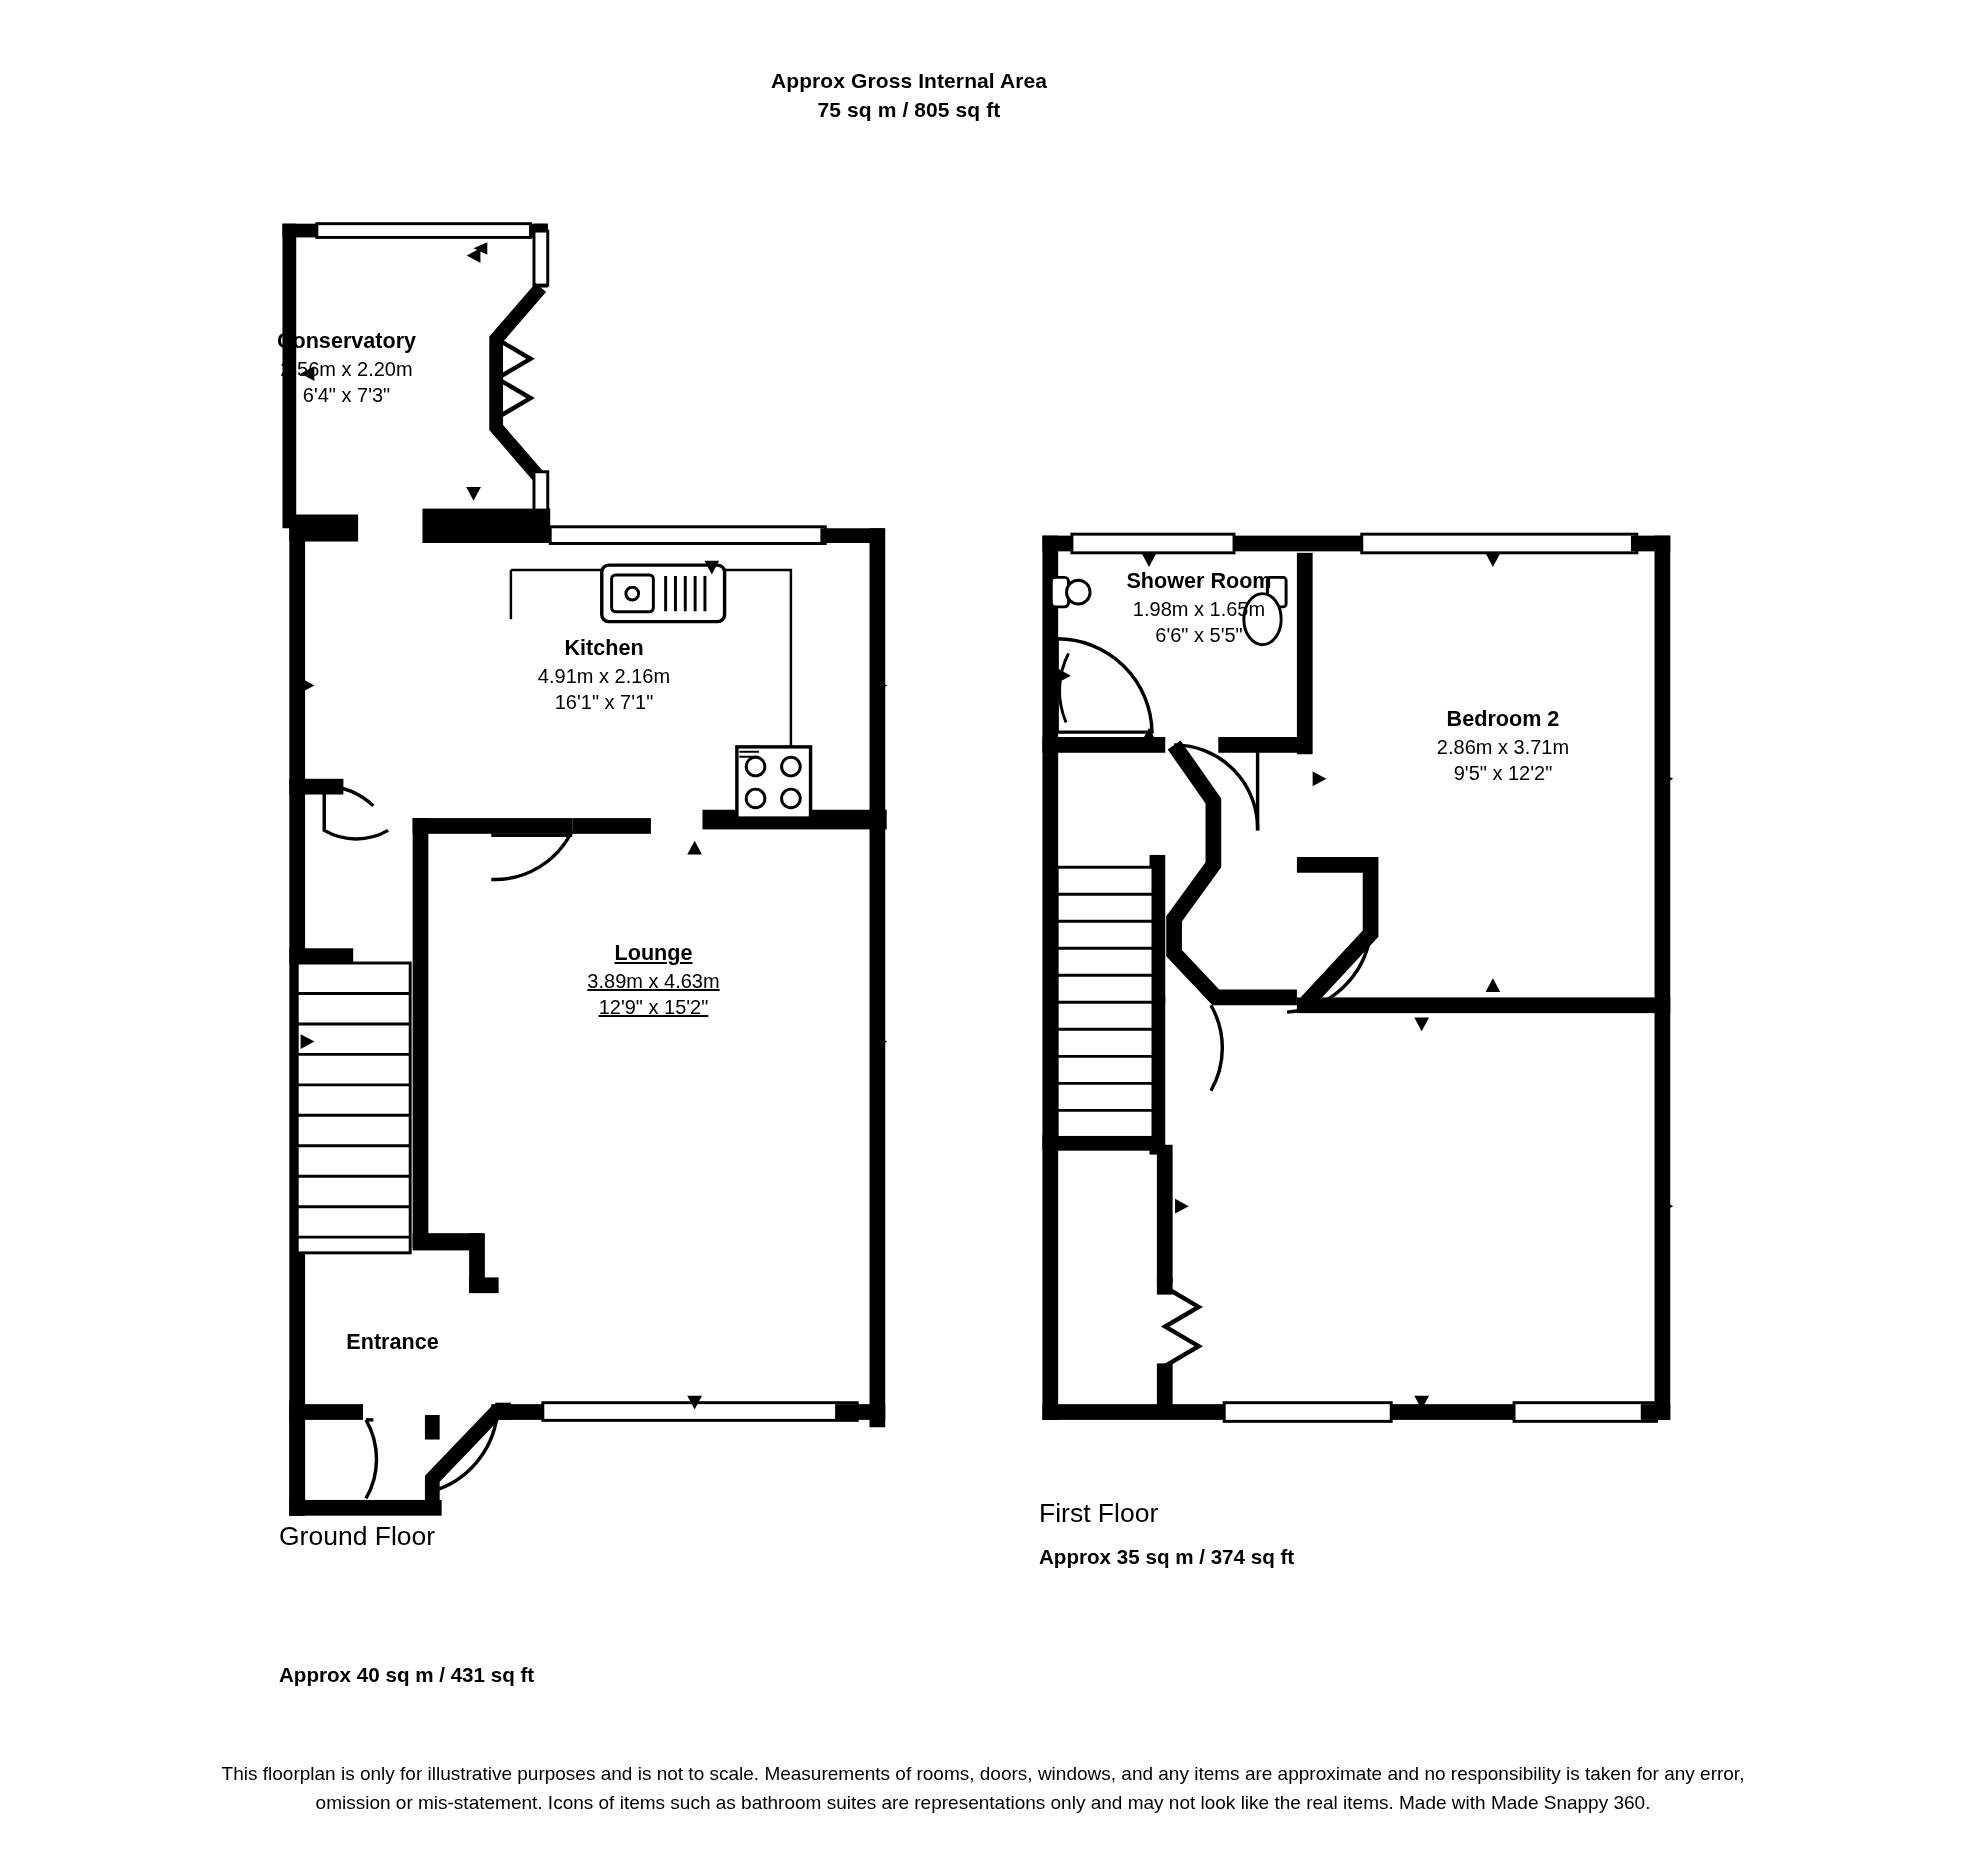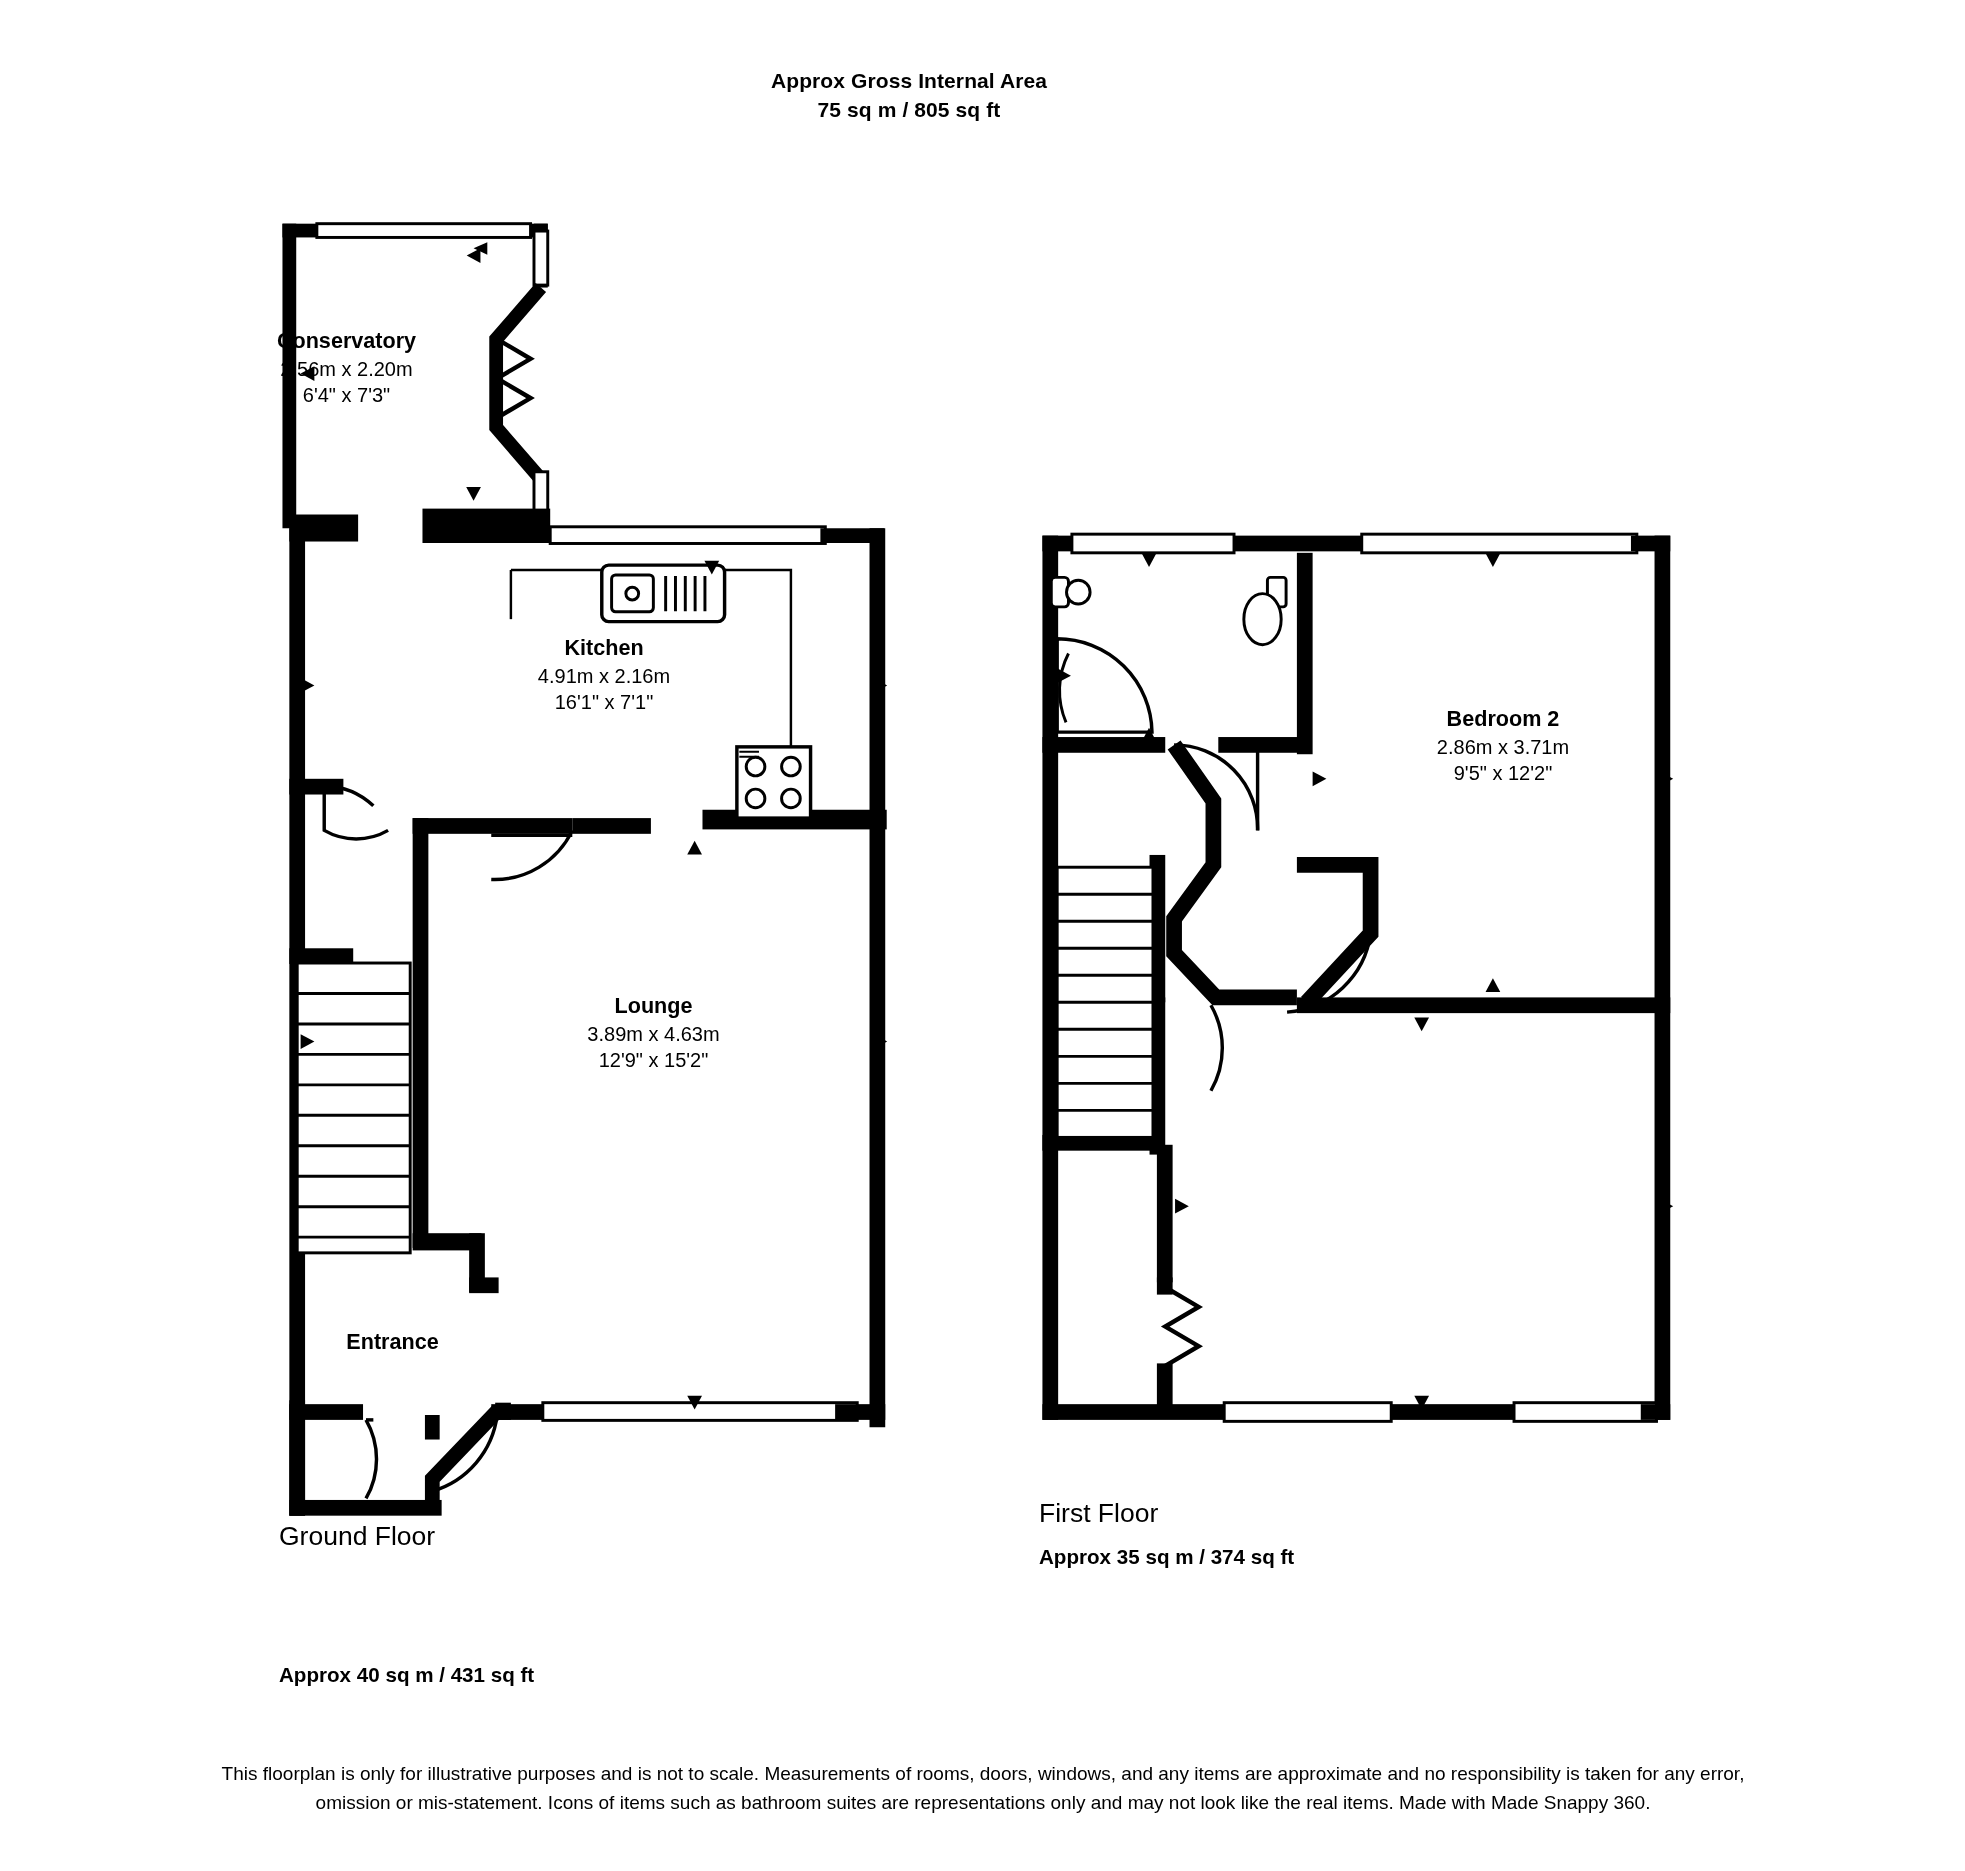"Shower Room" div.room-label { html: none -> <div> <div>Shower Room</div> <div>1.98m x 1.65m</div> <div>6'6" x 5'5"</div> </div> }
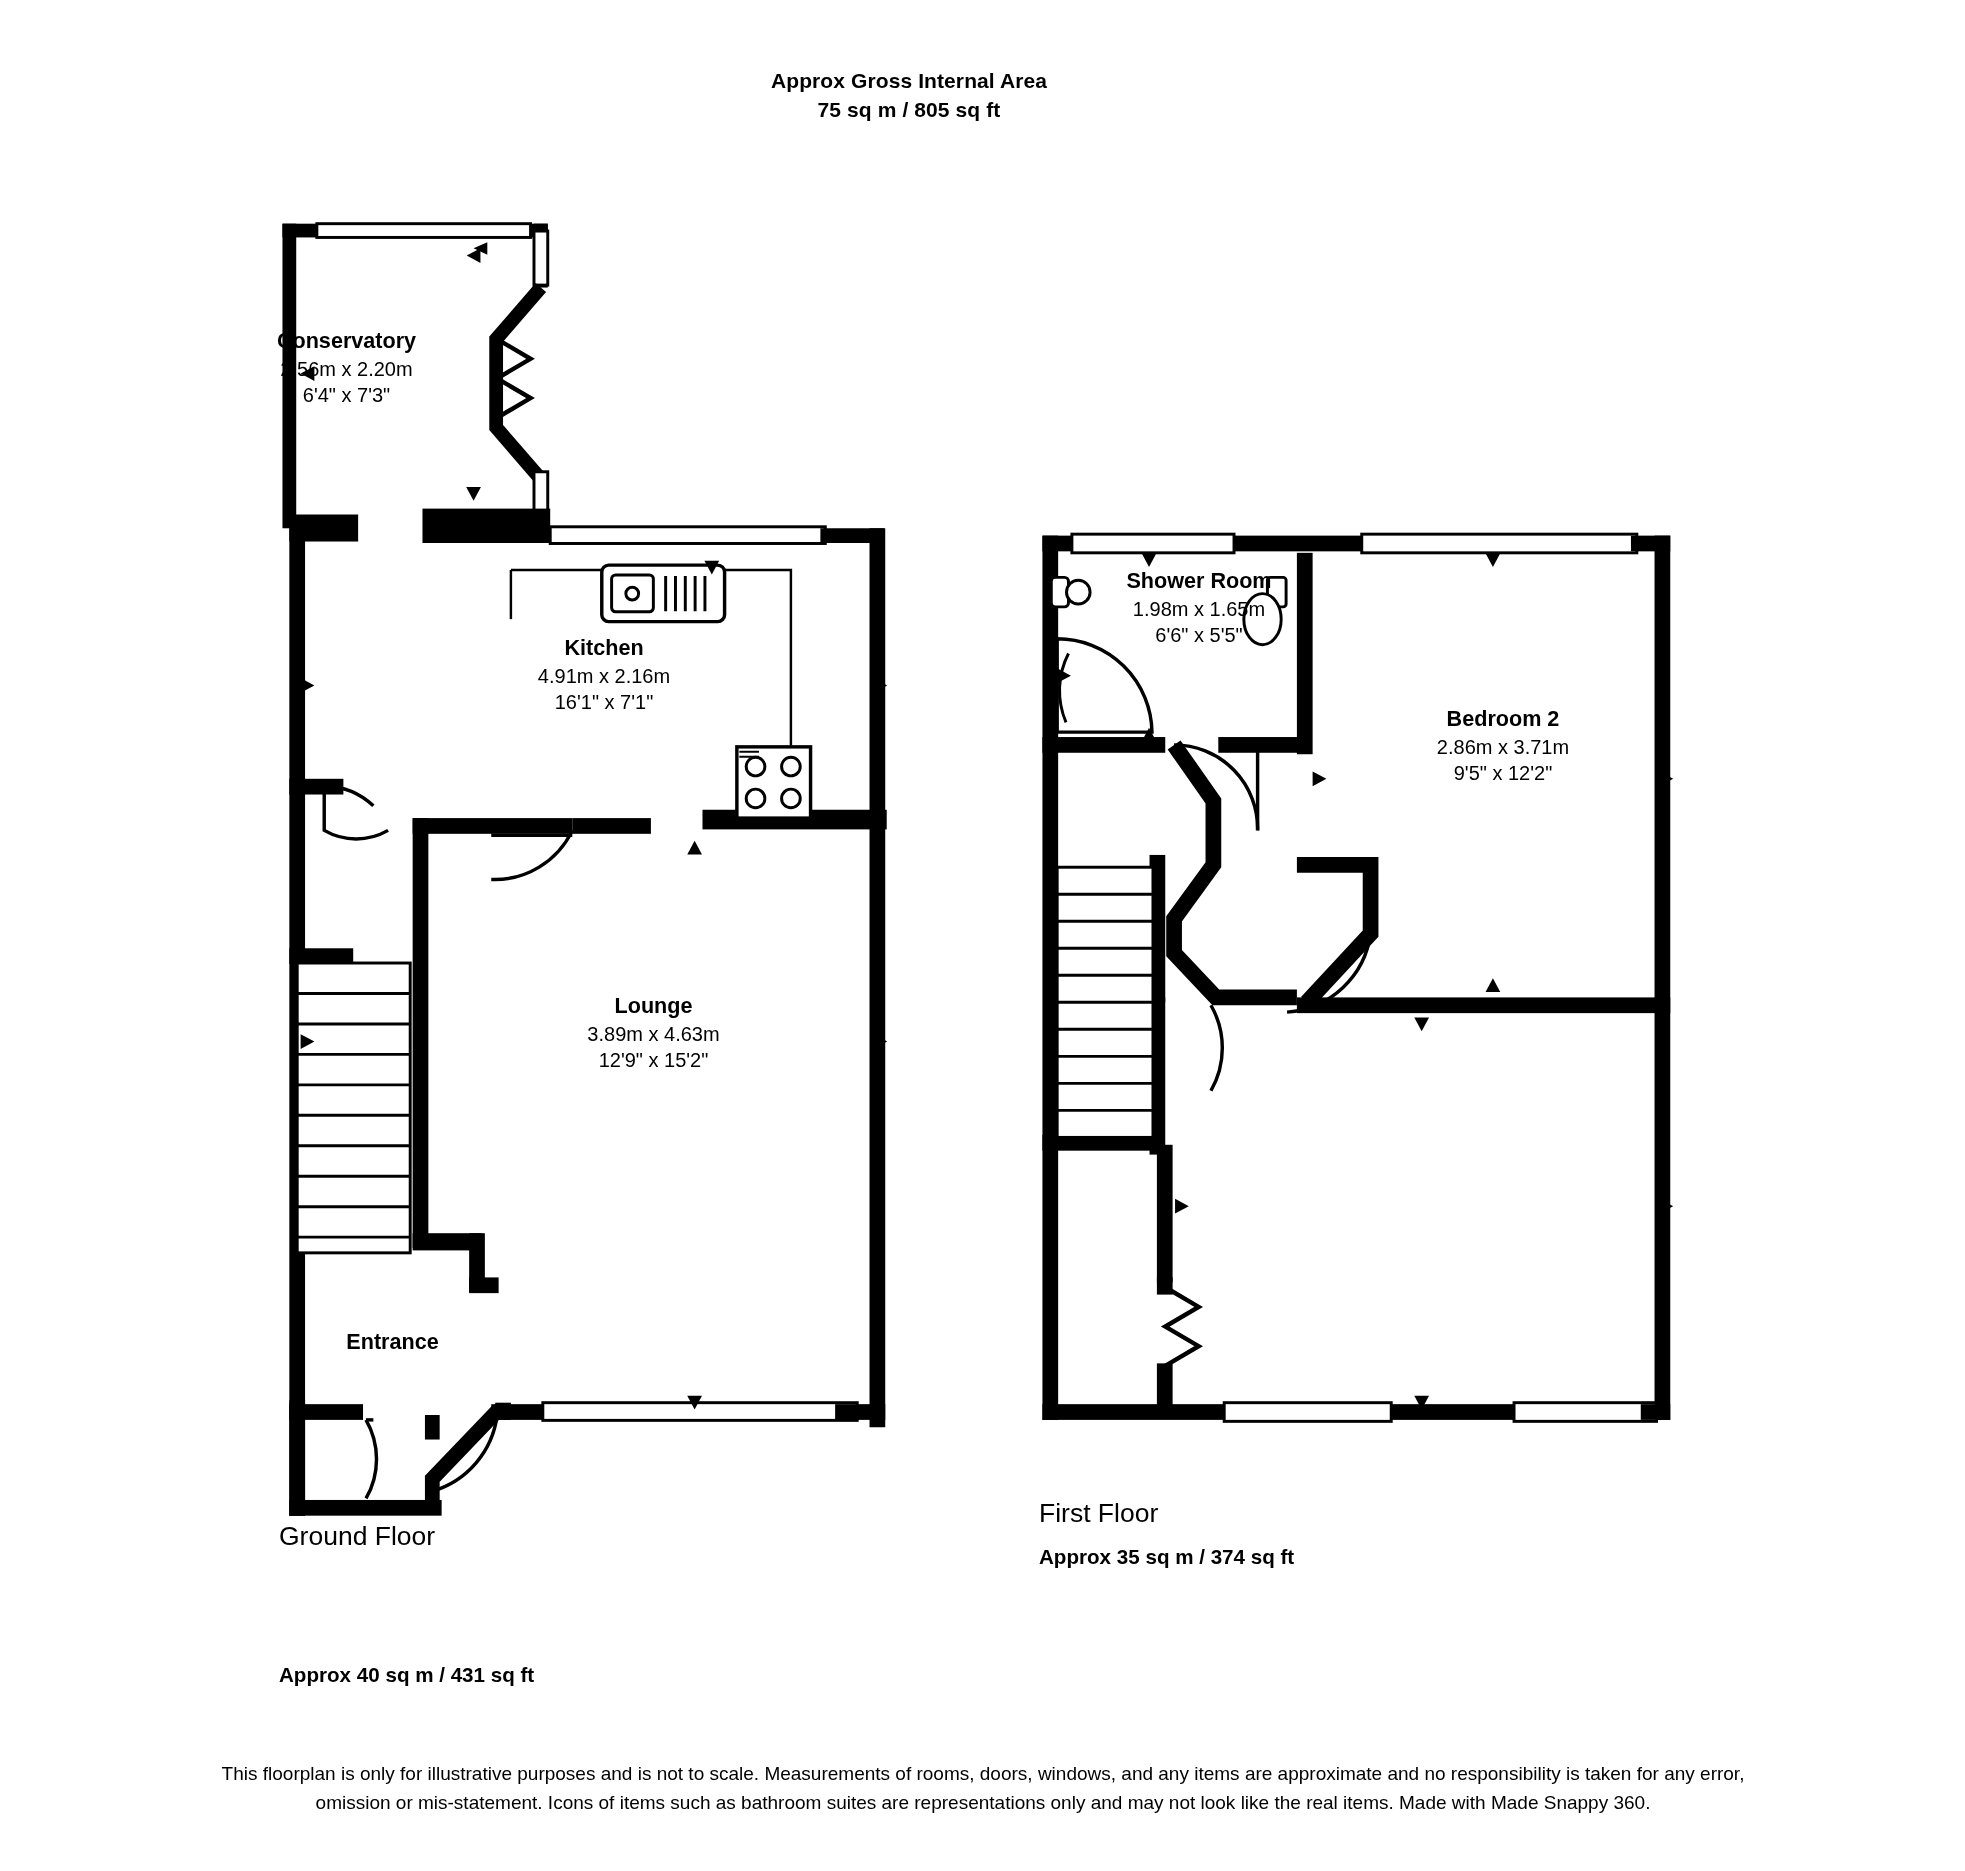"Lounge" div.room-label { text-decoration: none -> underline; top: 992px -> 939px }
